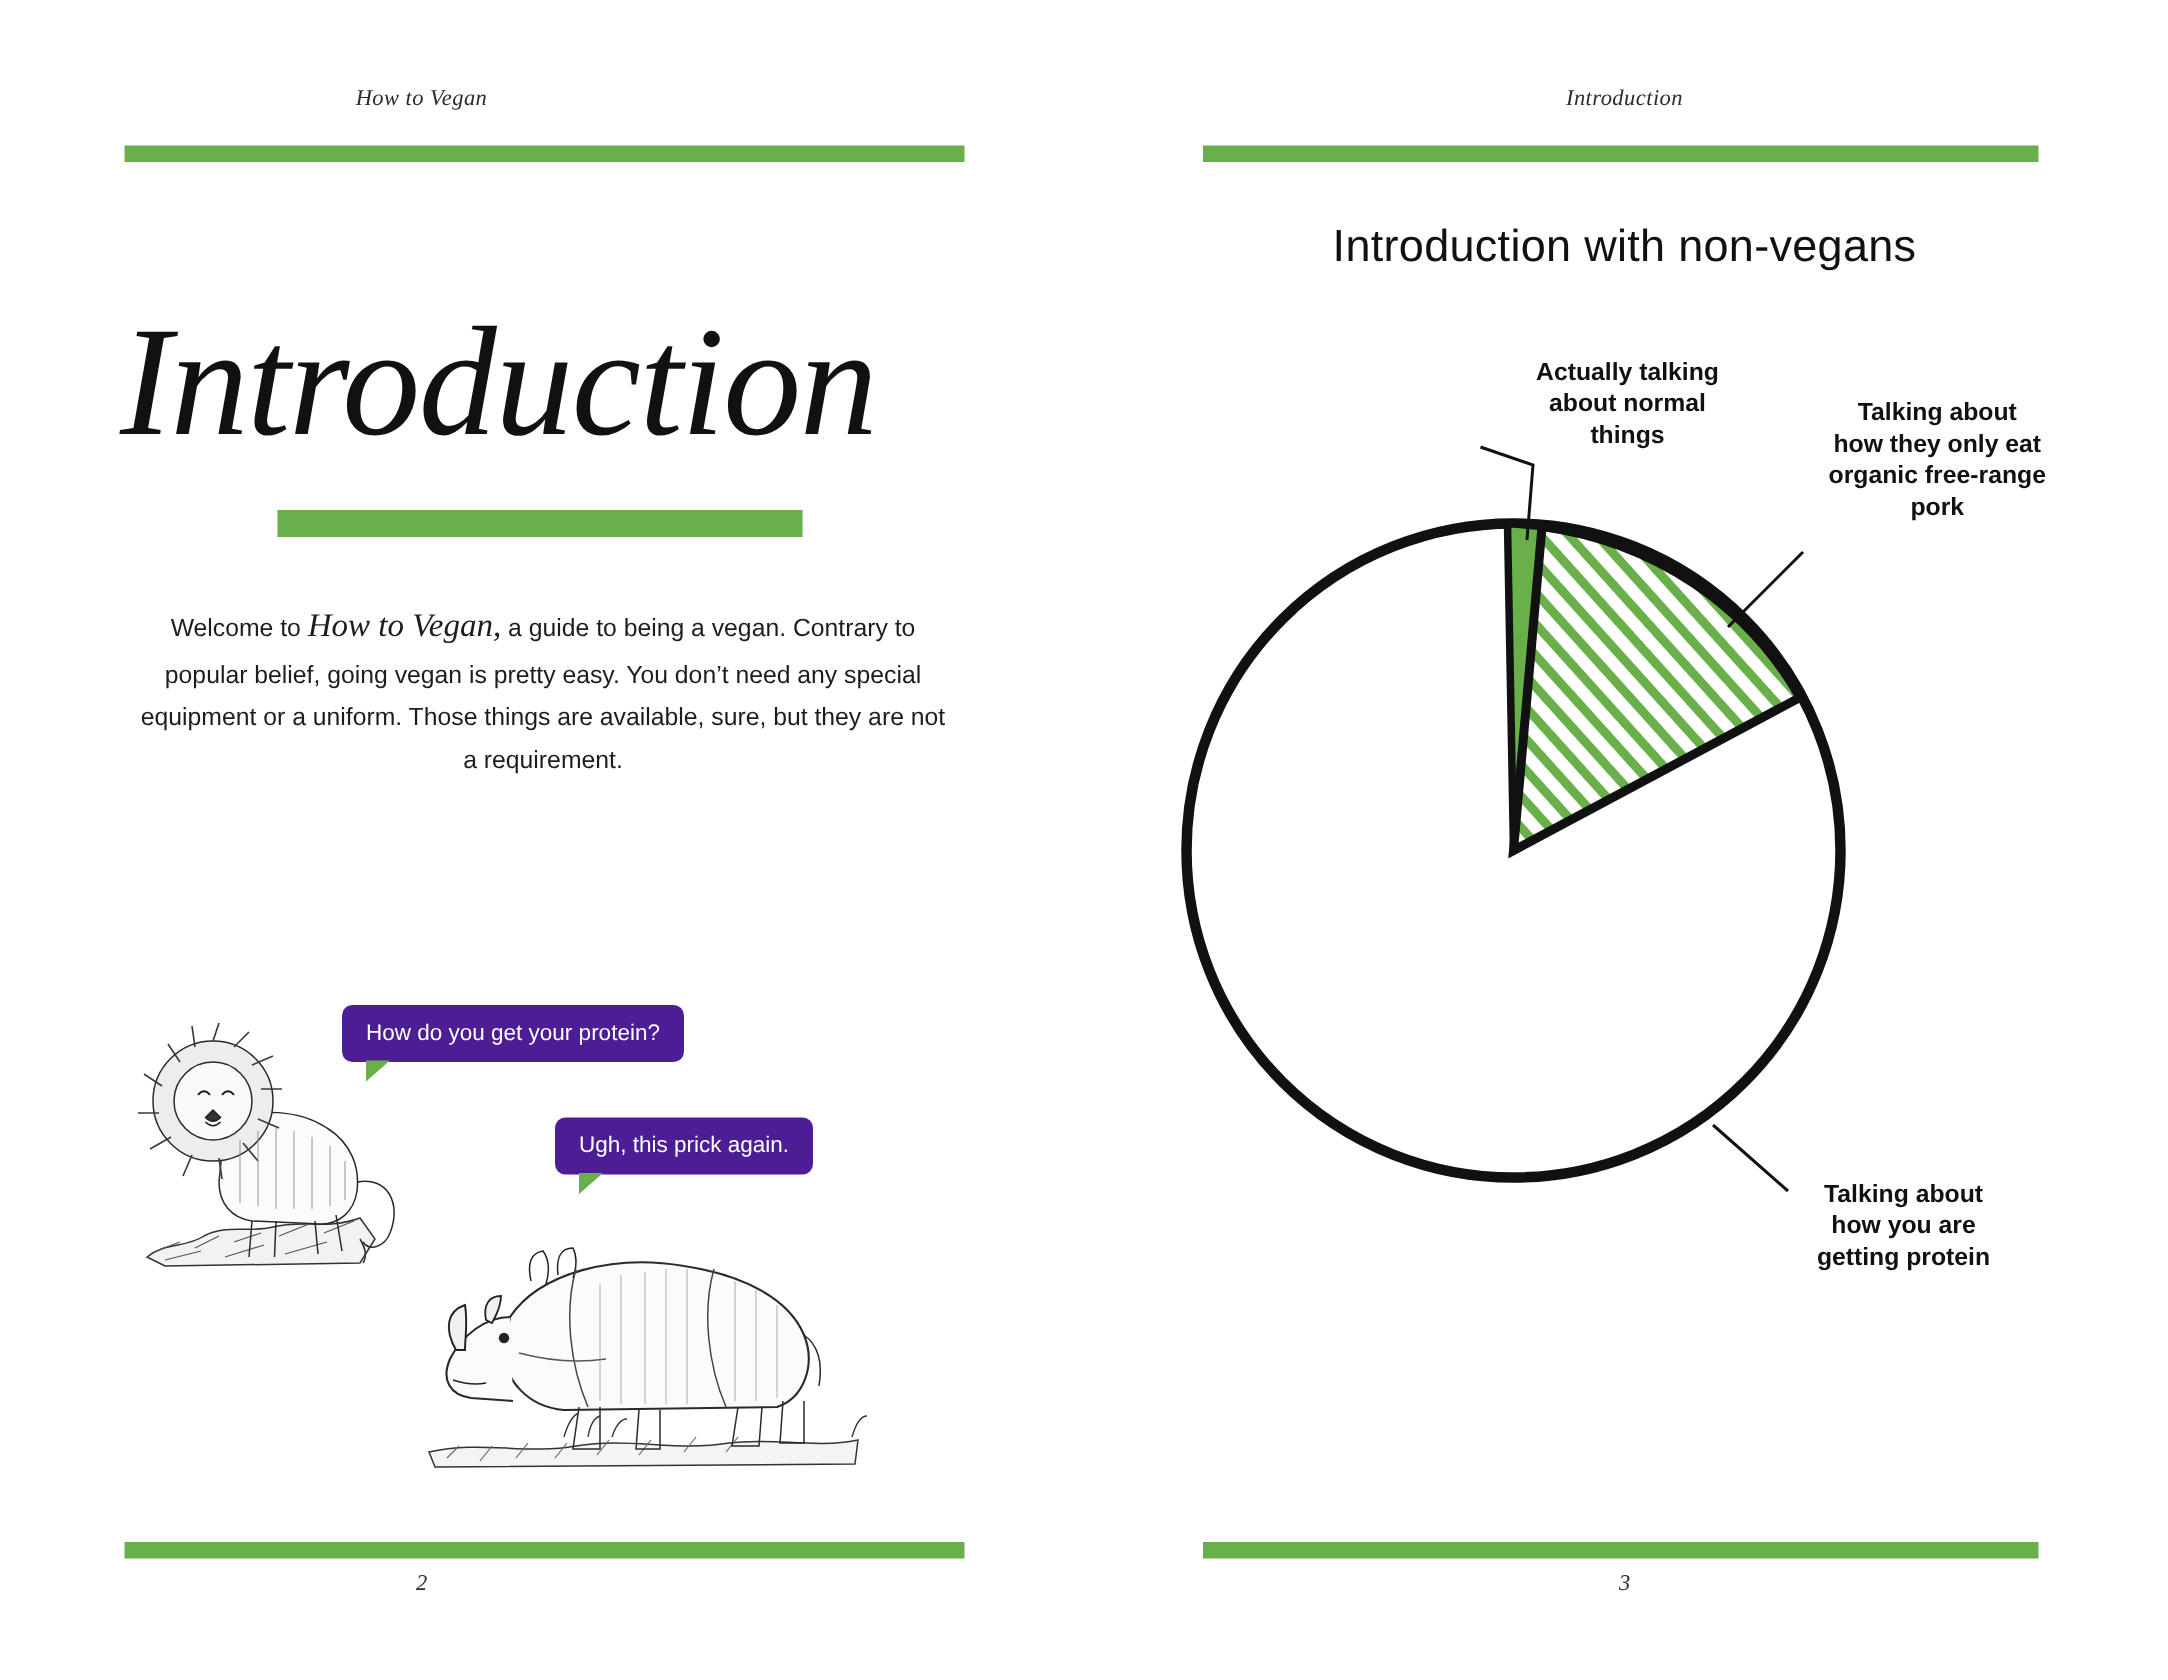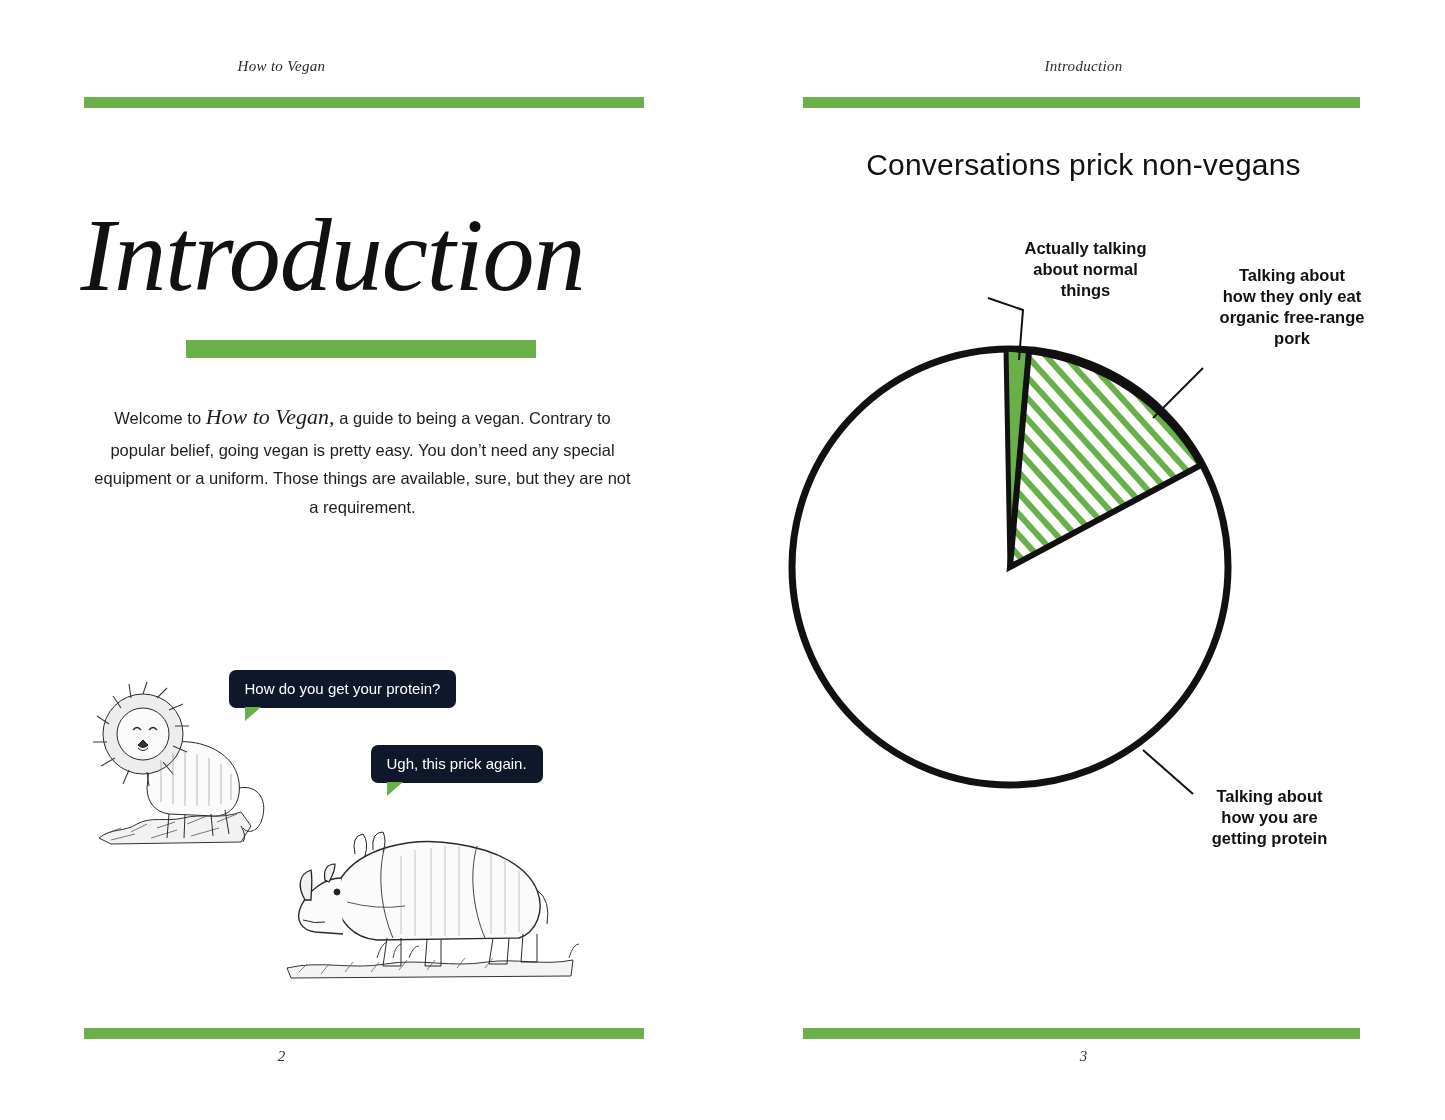"How to Vegan" .spread { justify-content: center -> none }
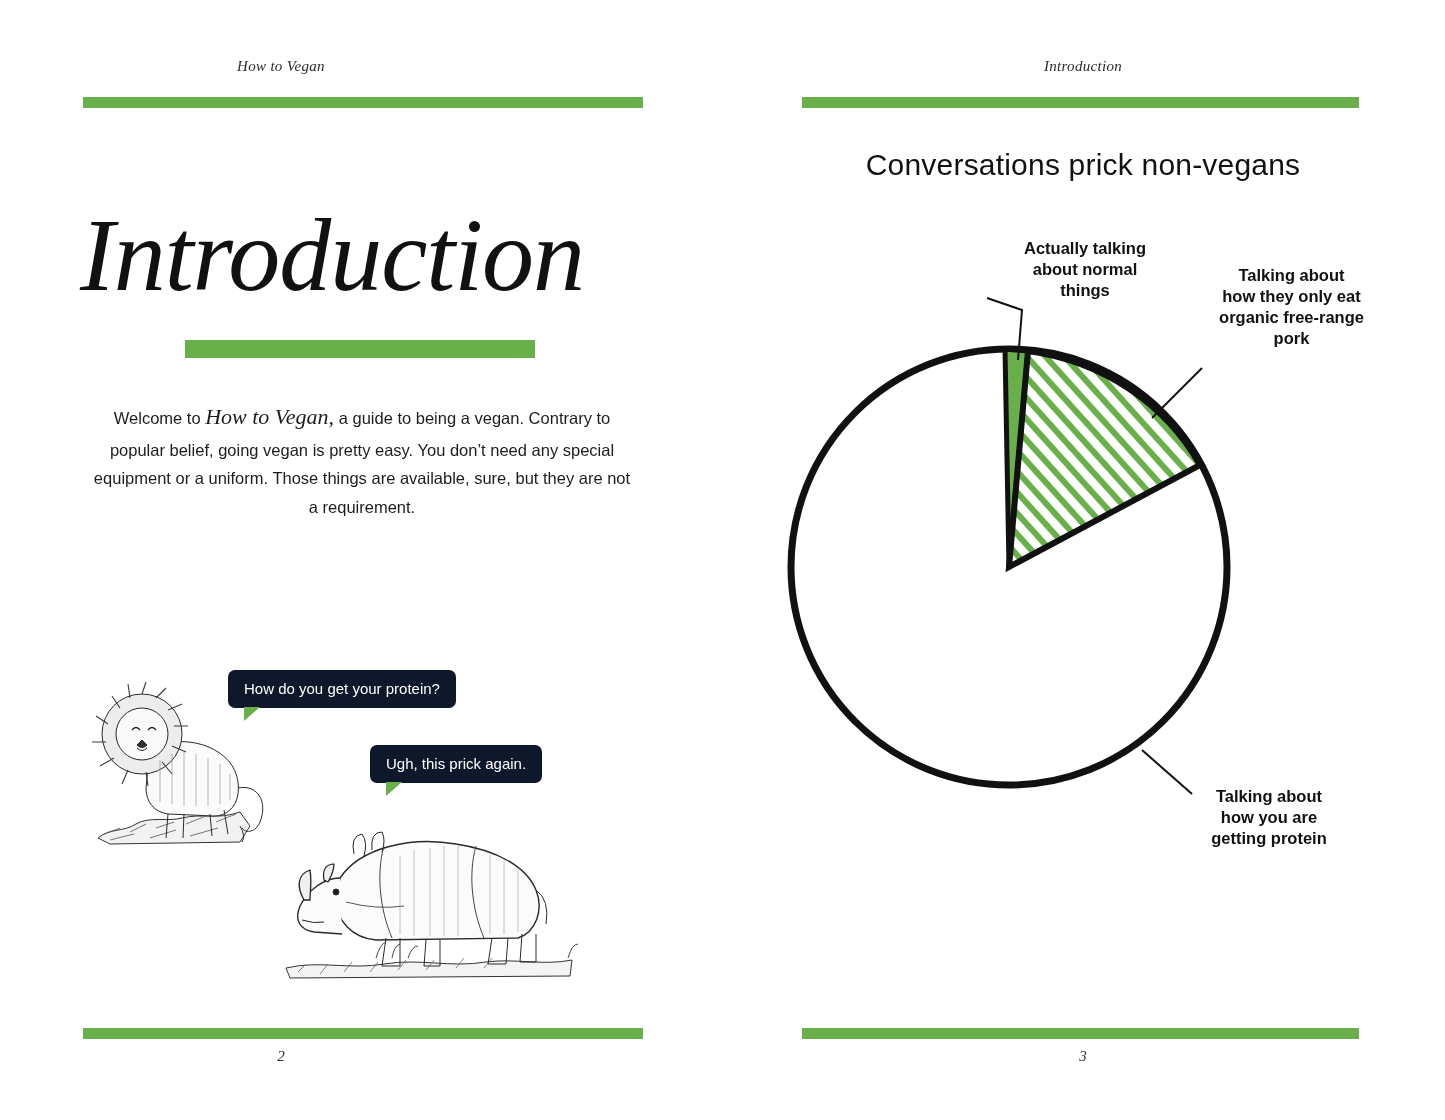"Conversations prick non-vegans" div.chart-title { text: Conversations prick -> Introduction with }
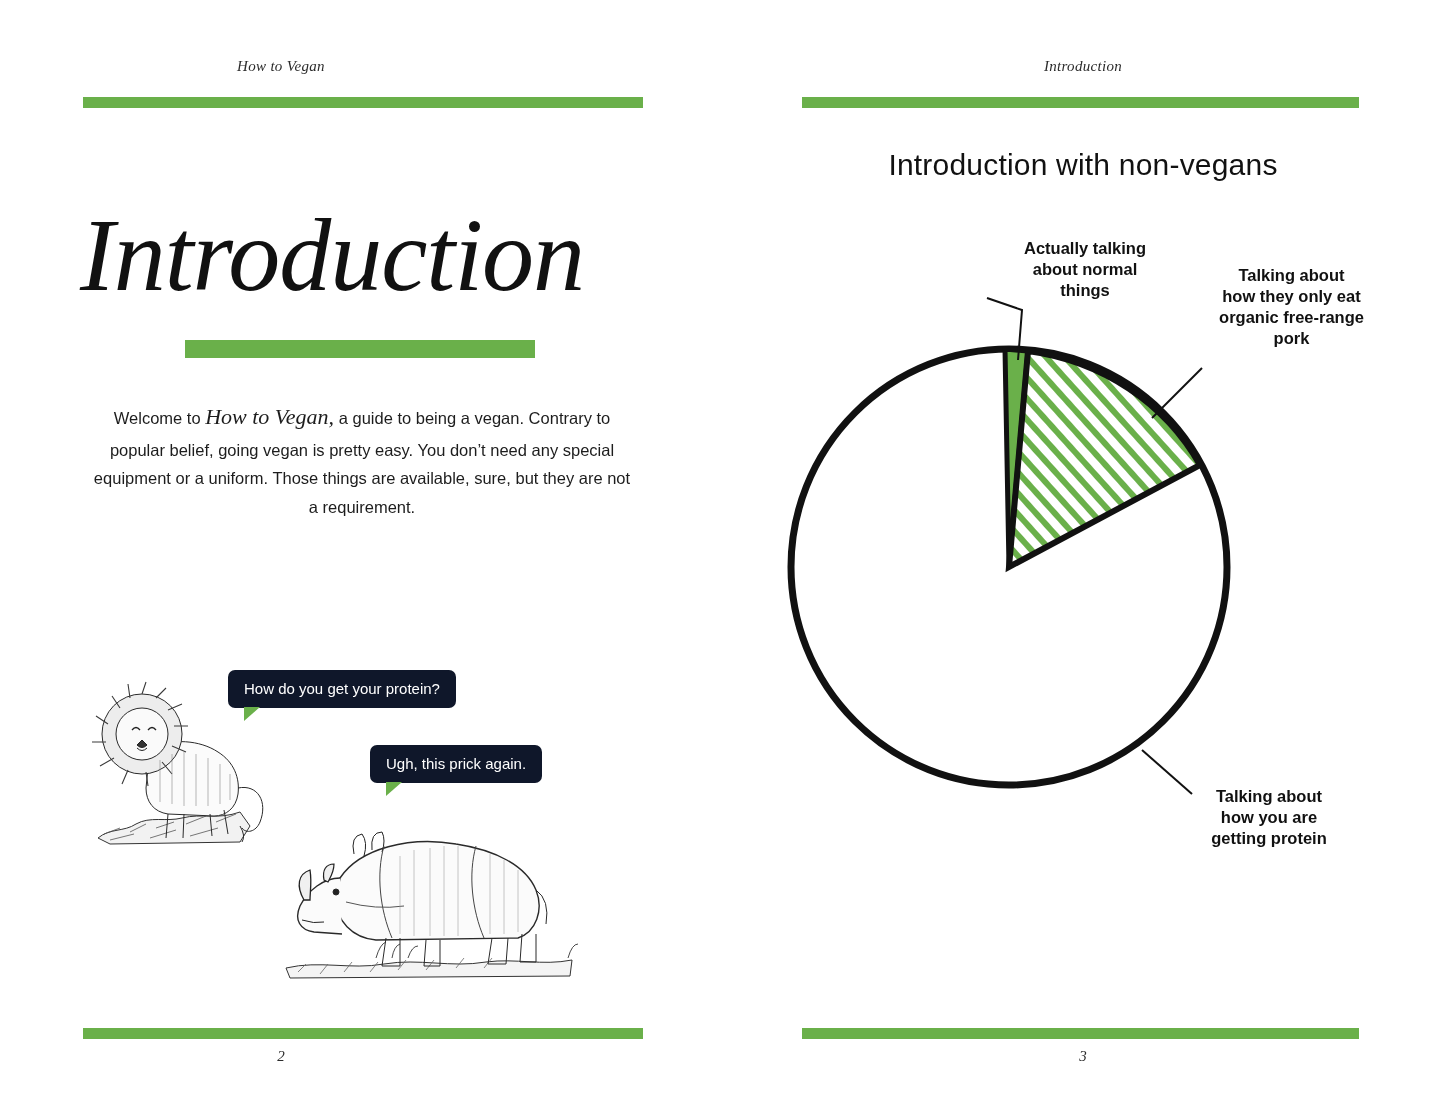"How do you get your" .bubble { background: #0f172a -> #4c1d95 }
